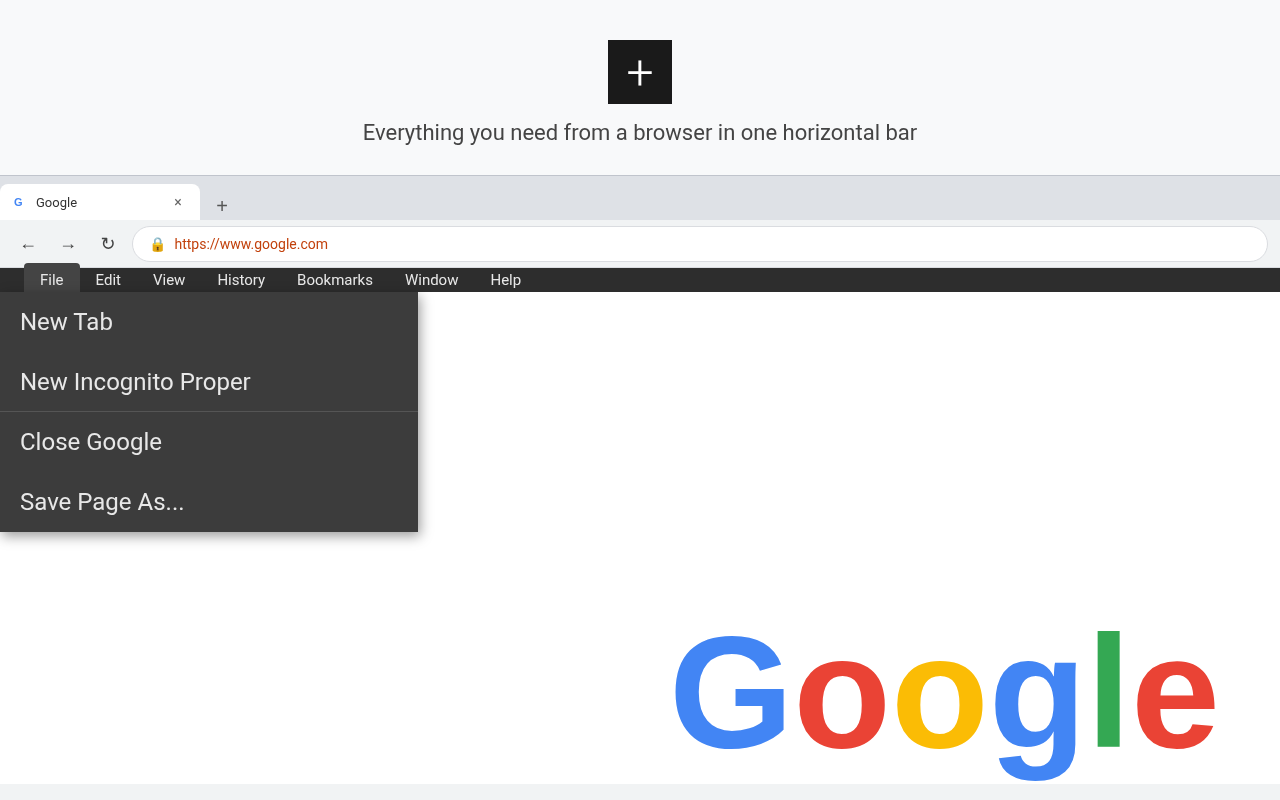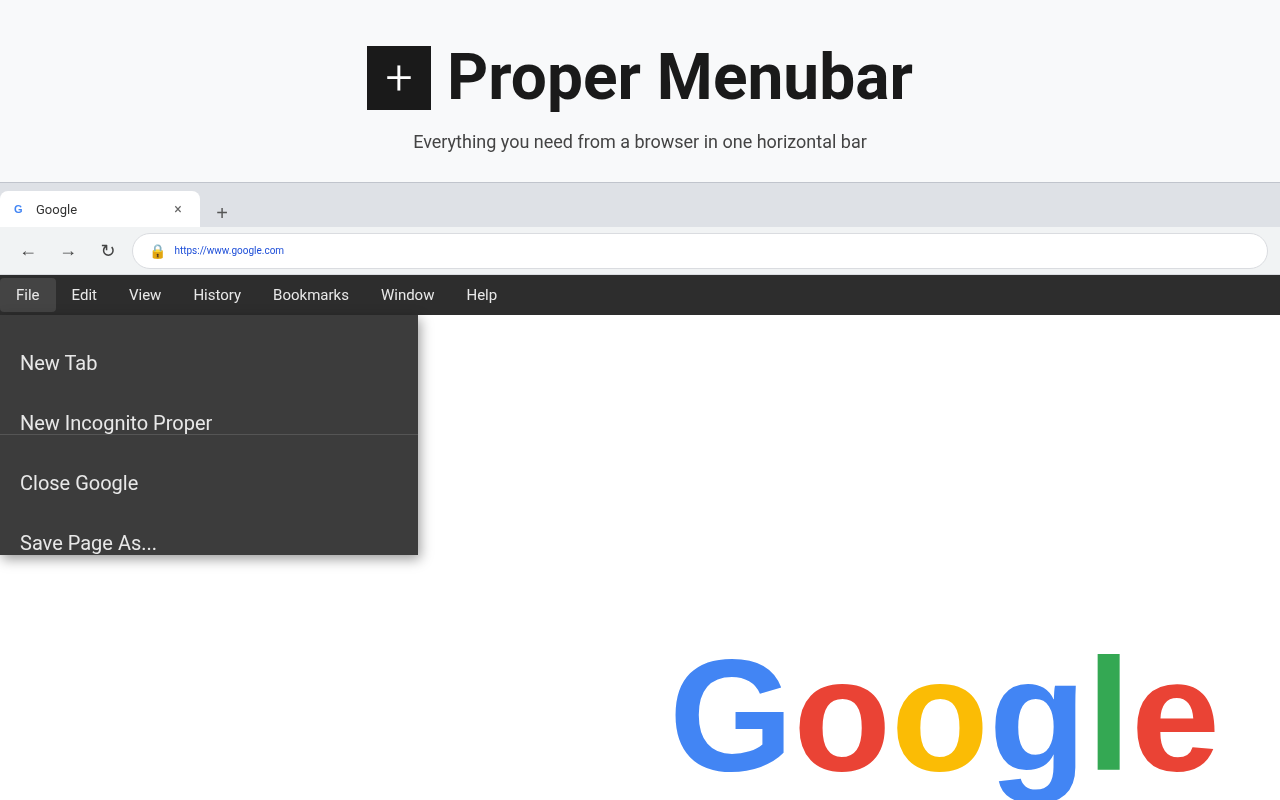"Proper Menubar" span { html: <span>Proper Menubar</span> -> none }
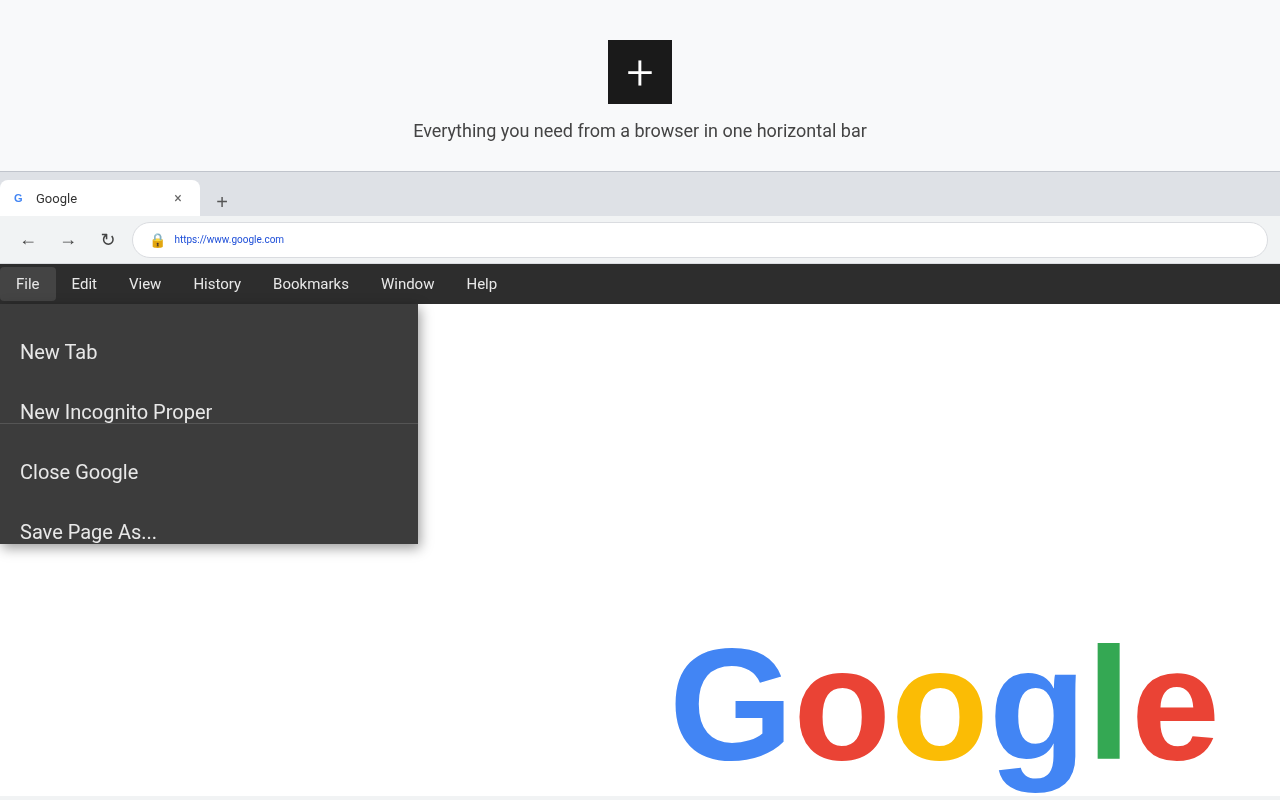"Everything you need from a" .hero-subtitle { font-size: 18px -> 22px }
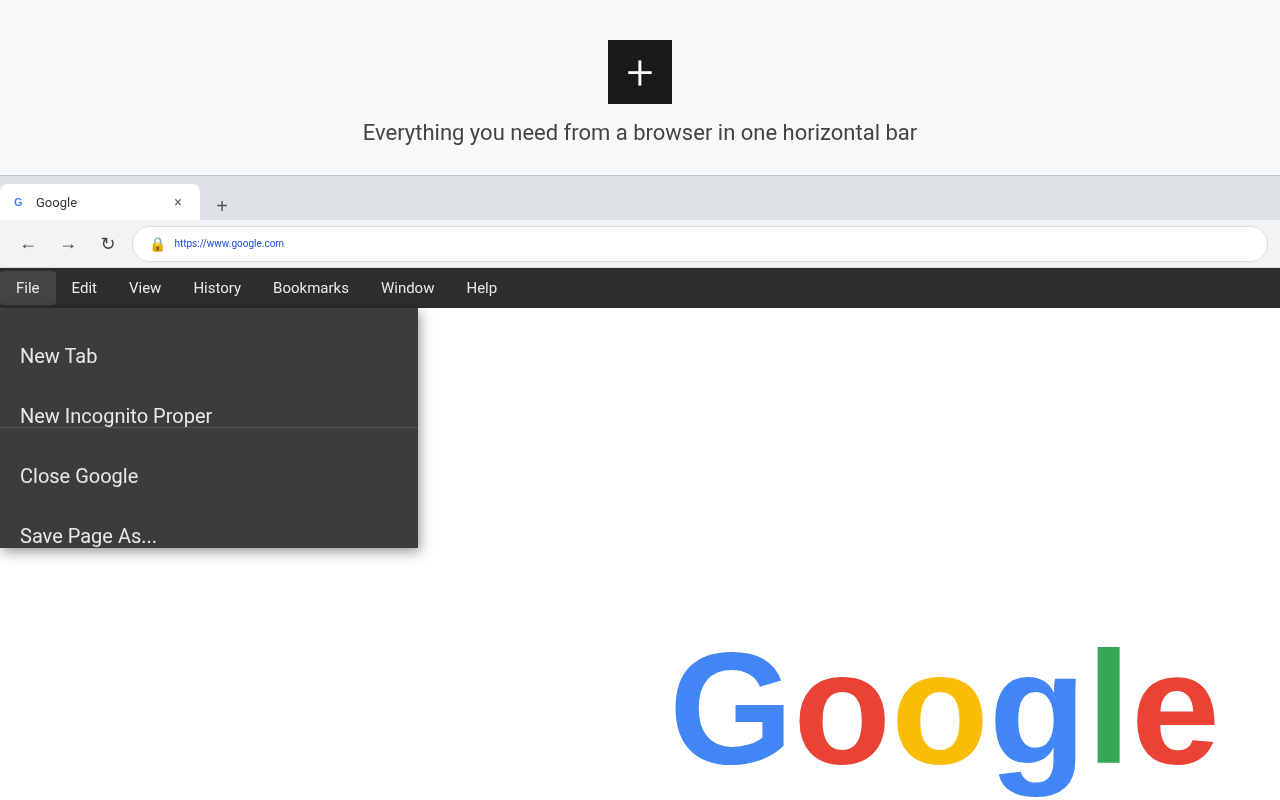"https://www.google.com" .address-text { color: #1d4ed8 -> #c2410c; font-size: 10px -> 14px }
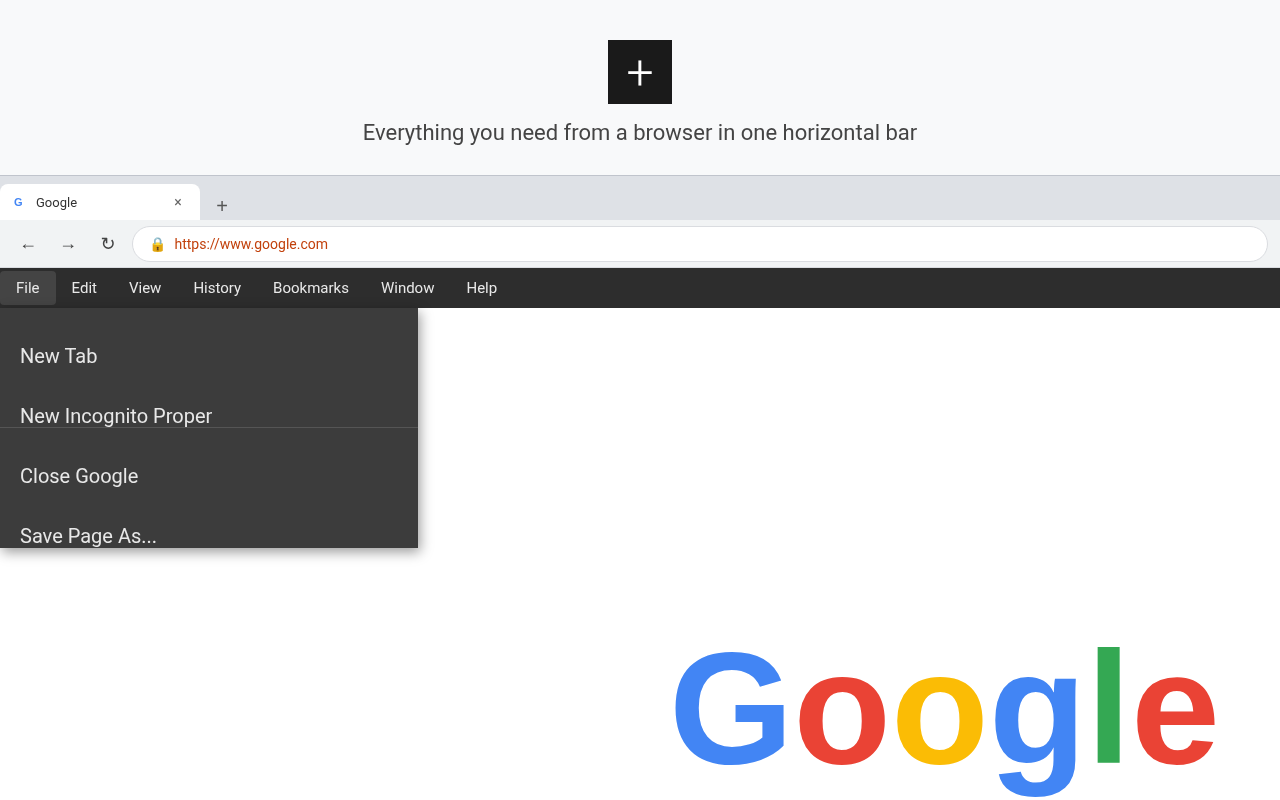"File" .menubar { height: 40px -> 24px; padding: 0 0 -> 0 24px }
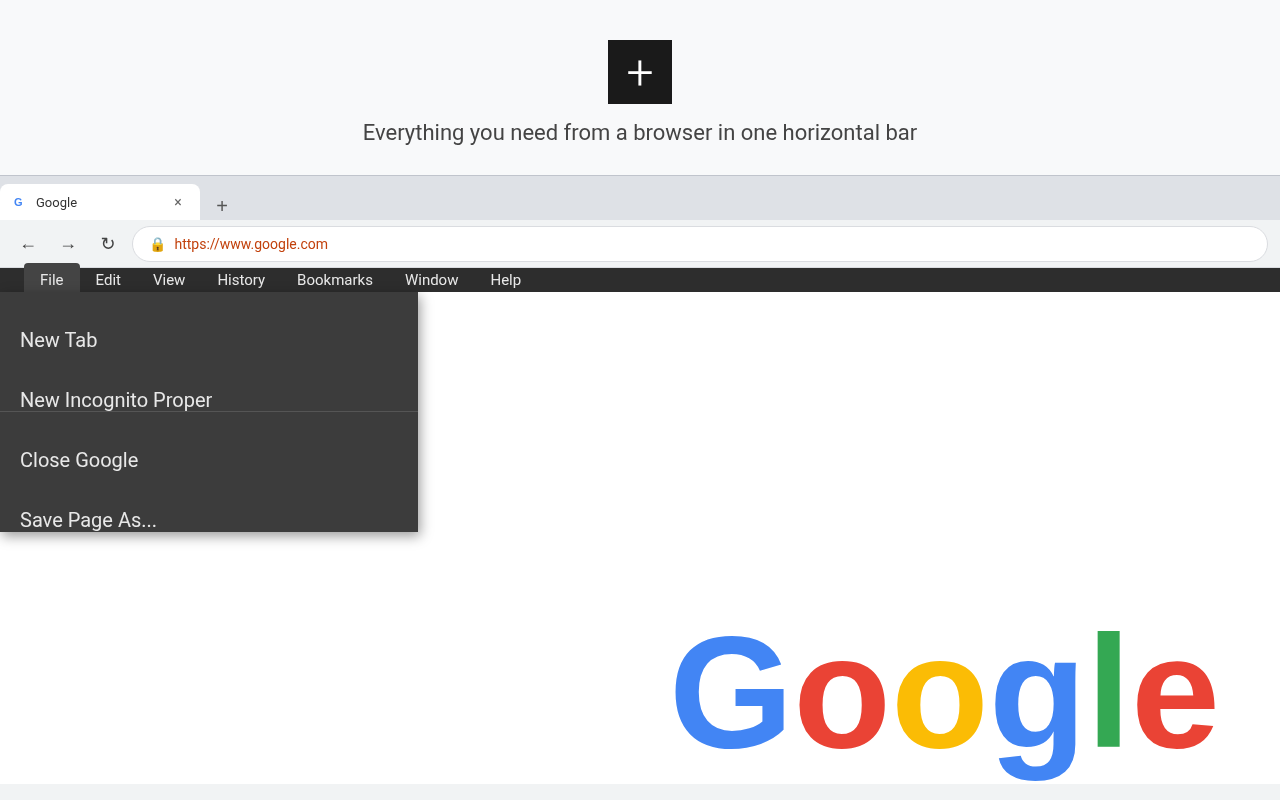"New Tab" .dropdown-item { align-items: flex-end -> center; font-size: 20px -> 24px }
